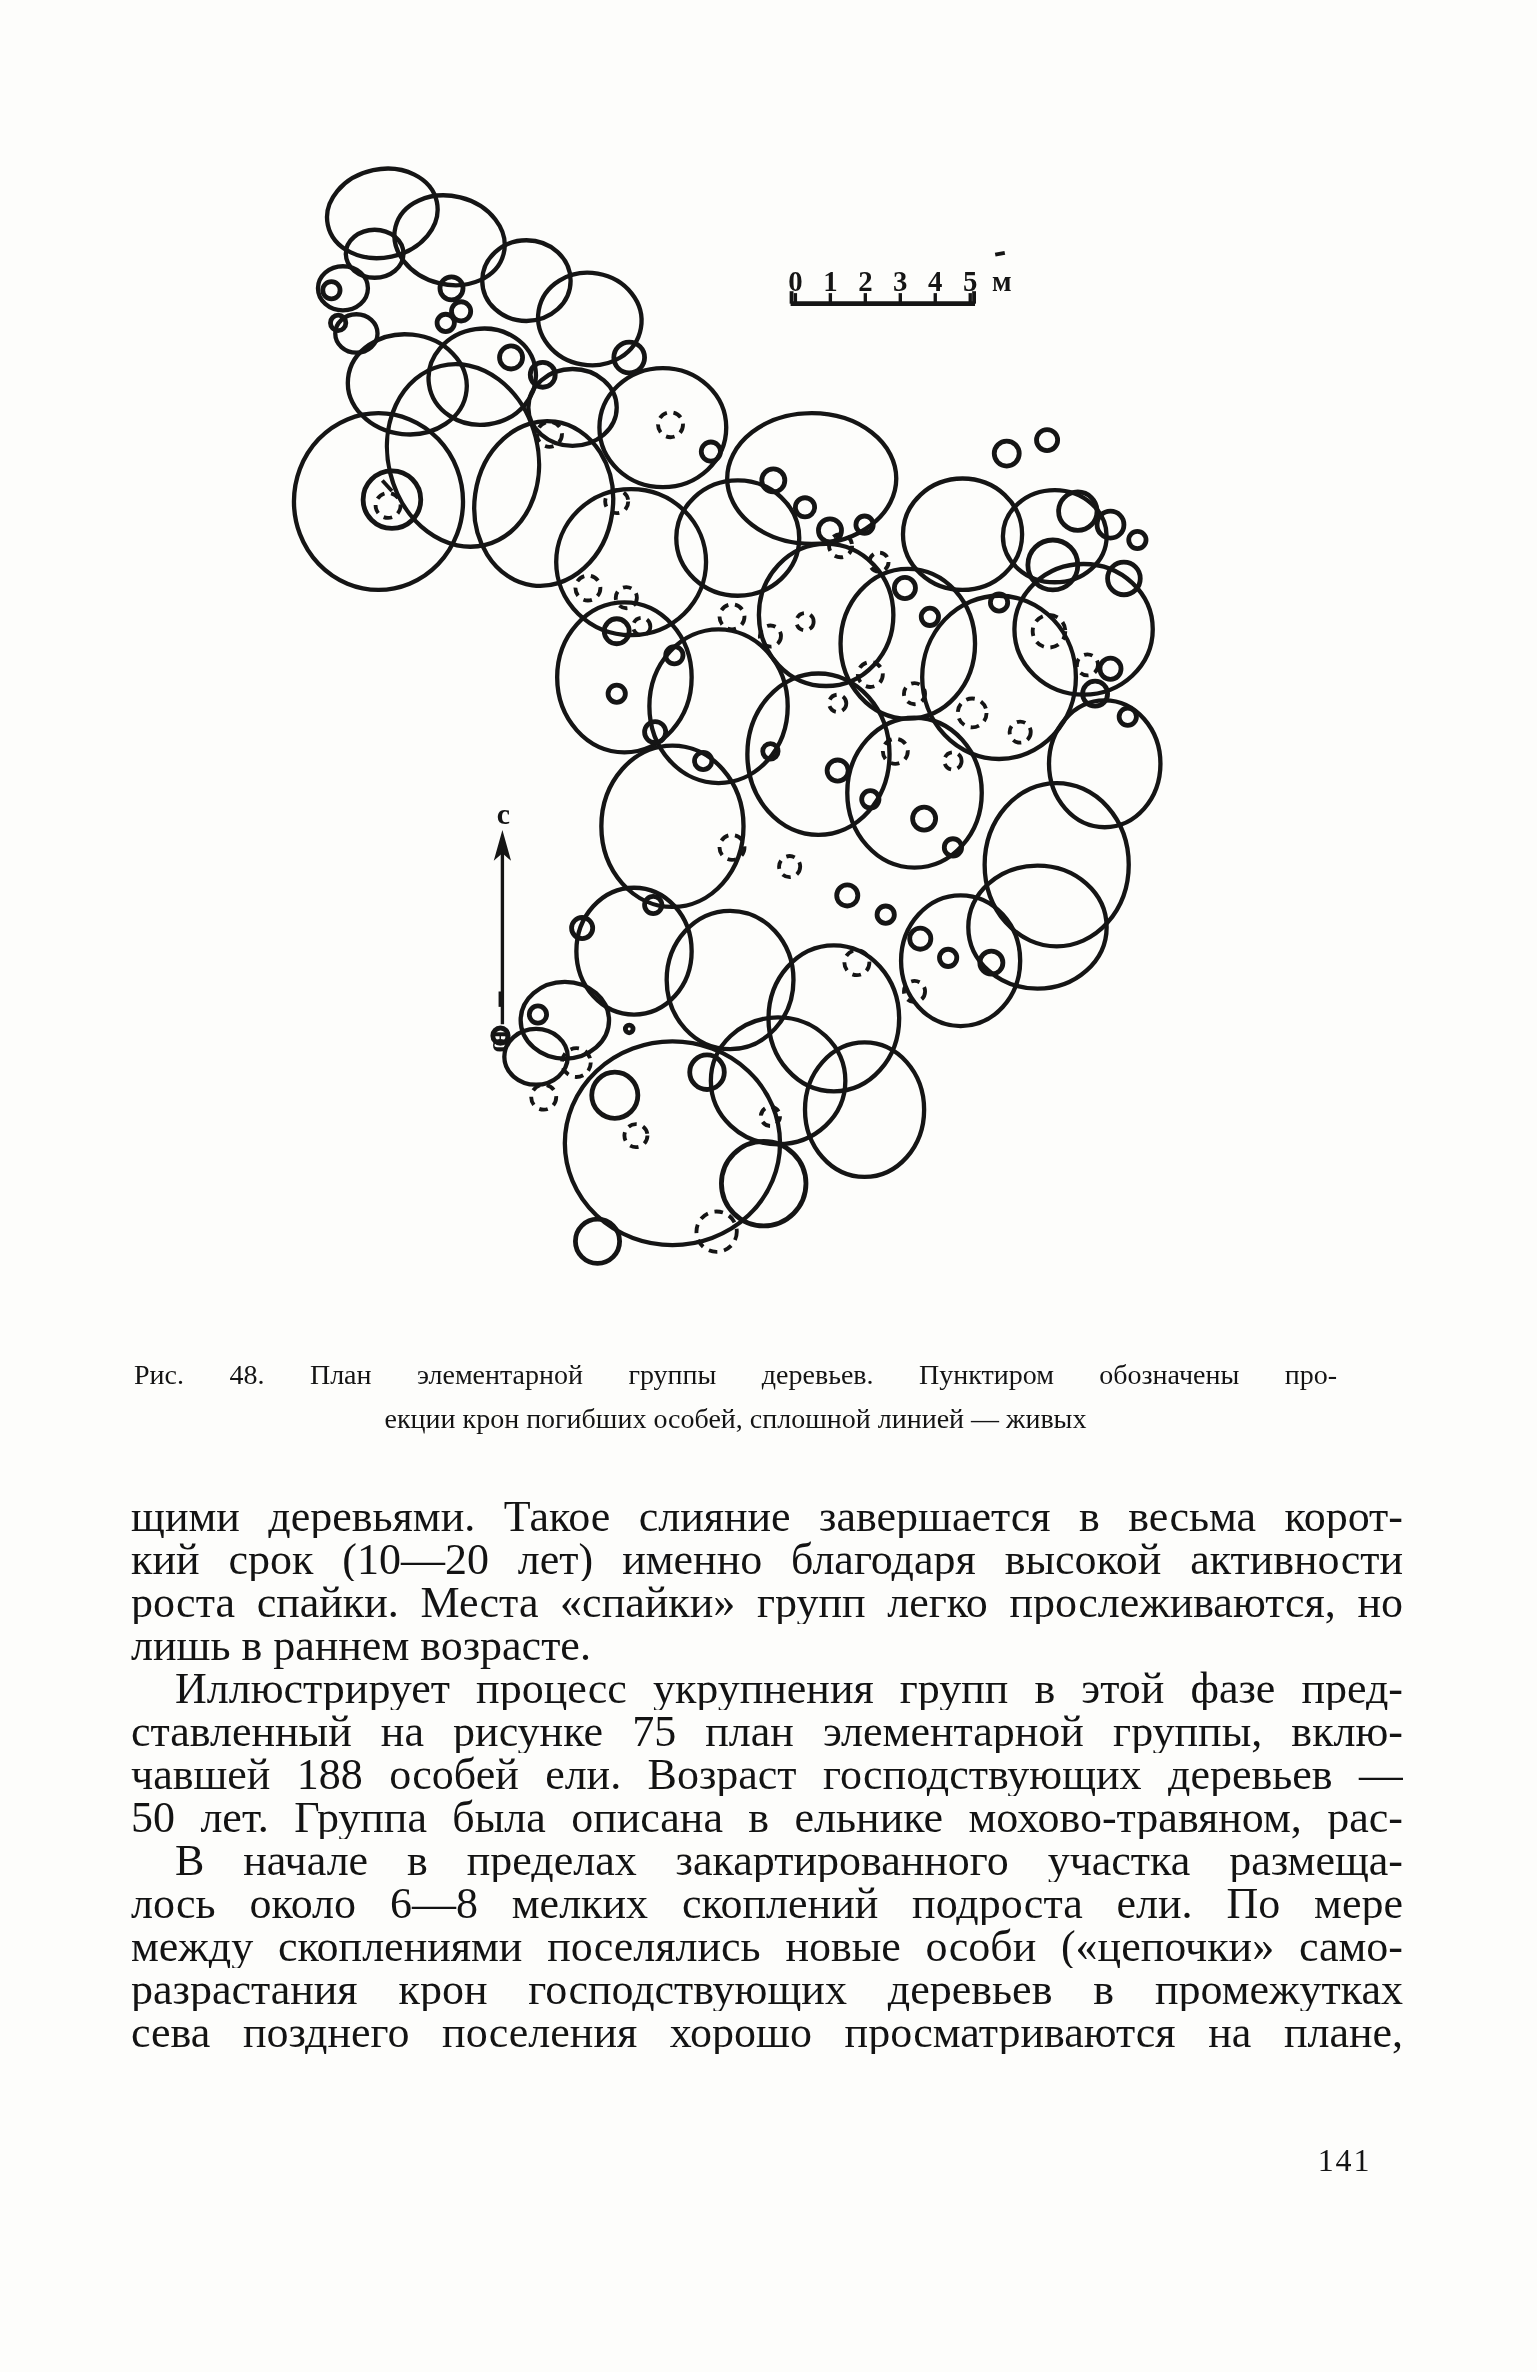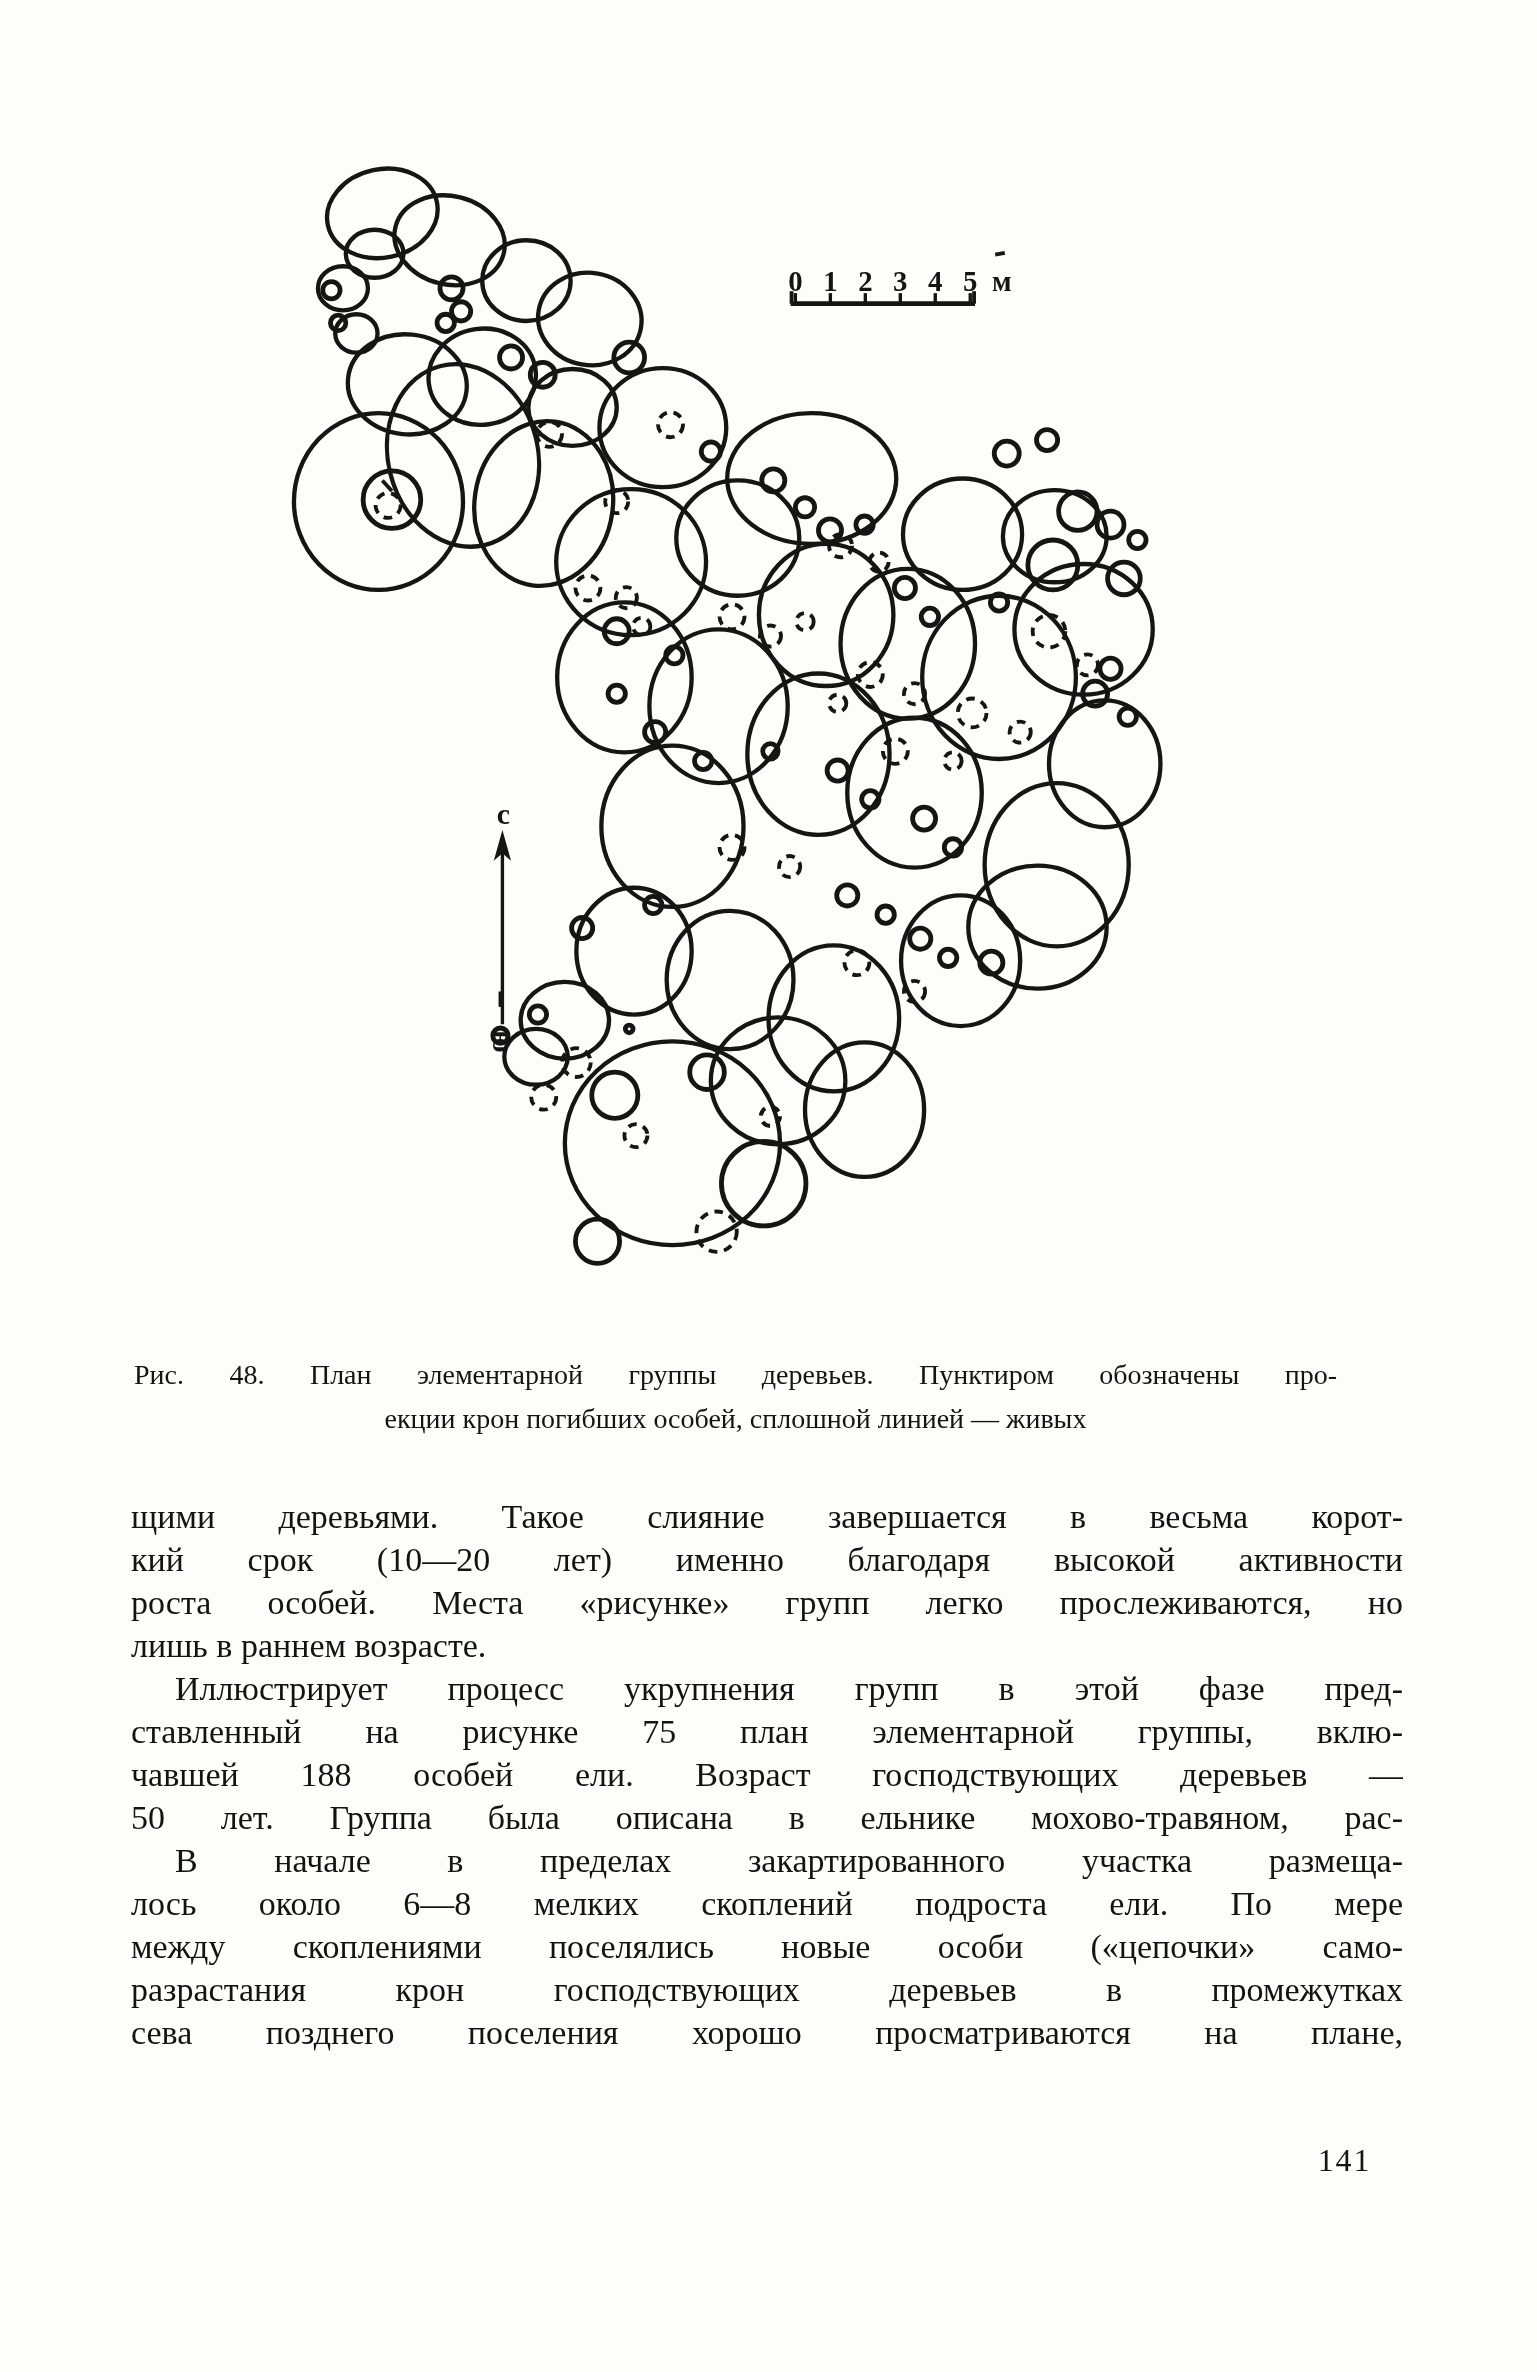"щими деревьями. Такое слияние" .body-text { font-size: 34px -> 44px }
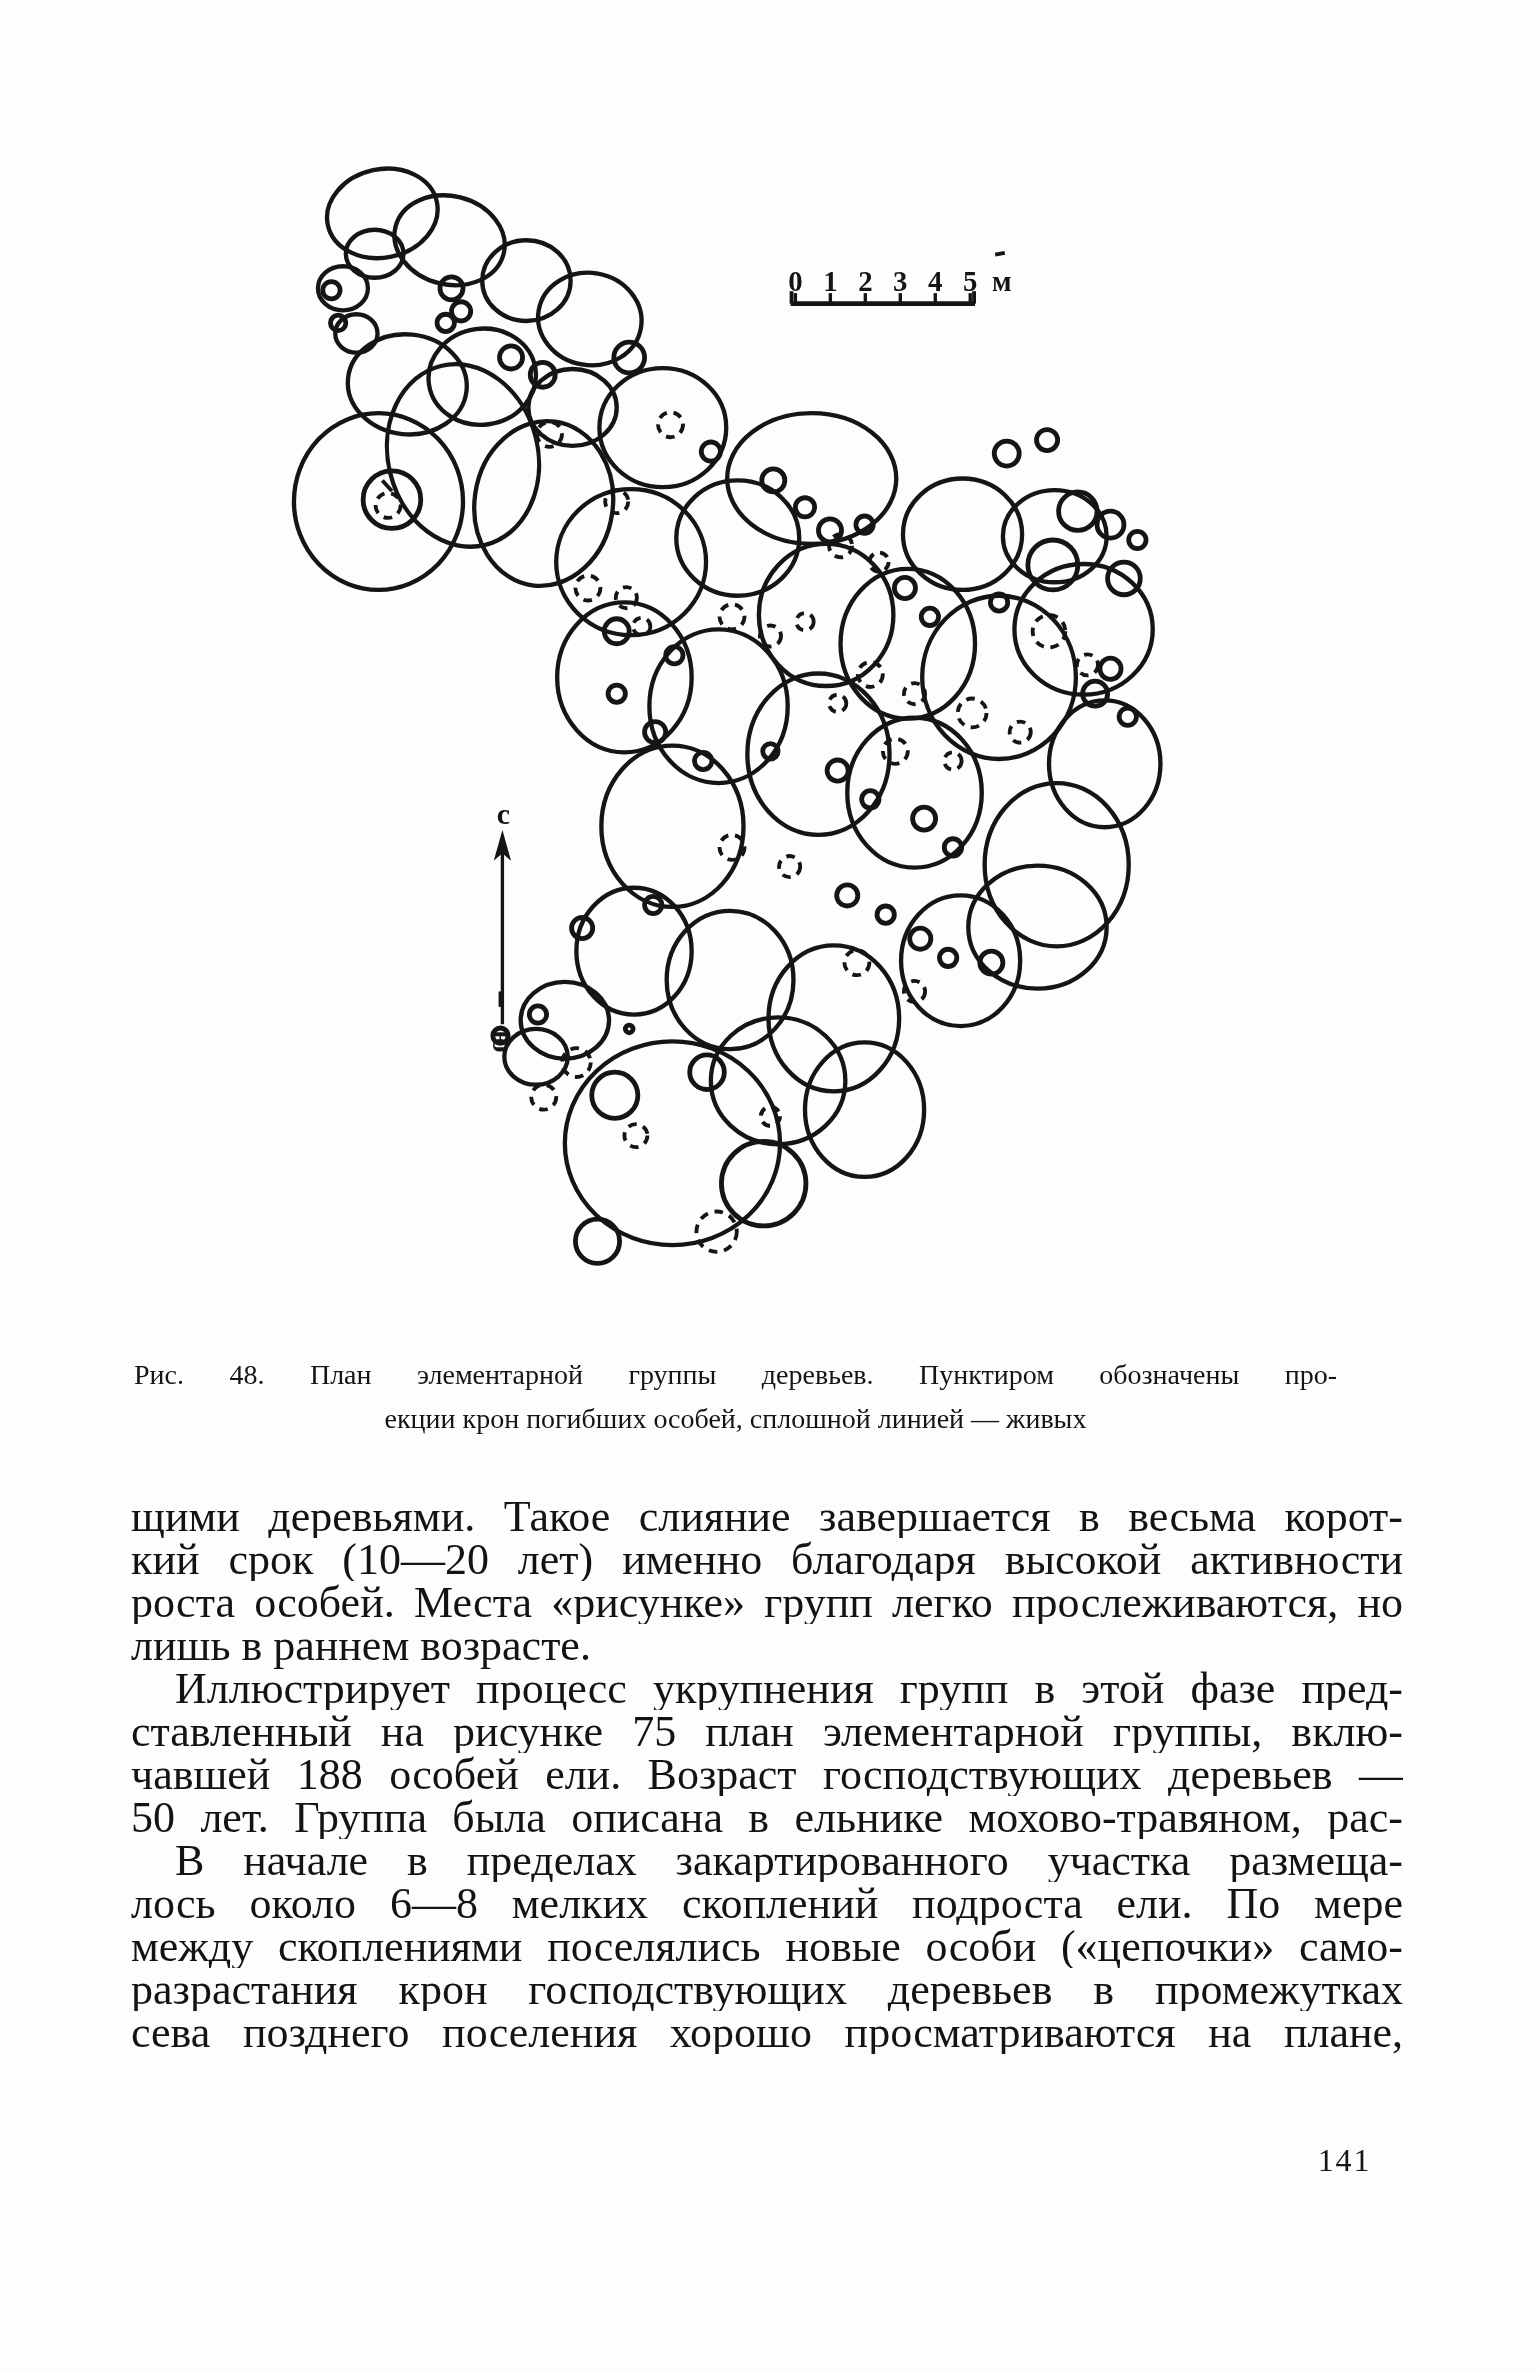"роста особей. Места «рисунке» групп" div.line { text: особей. Места «рисунке -> спайки. Места «спайки }
